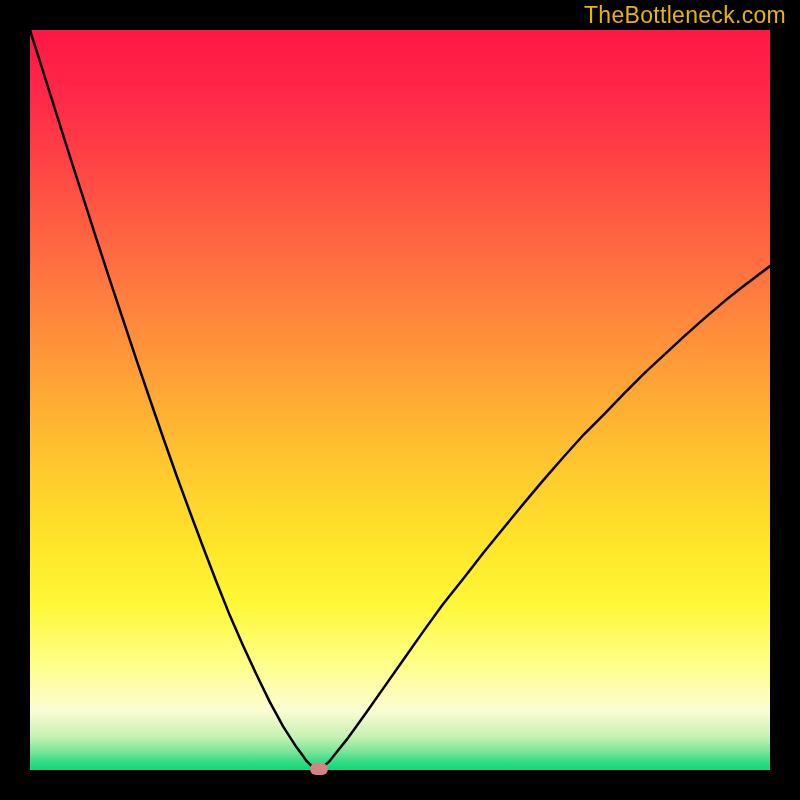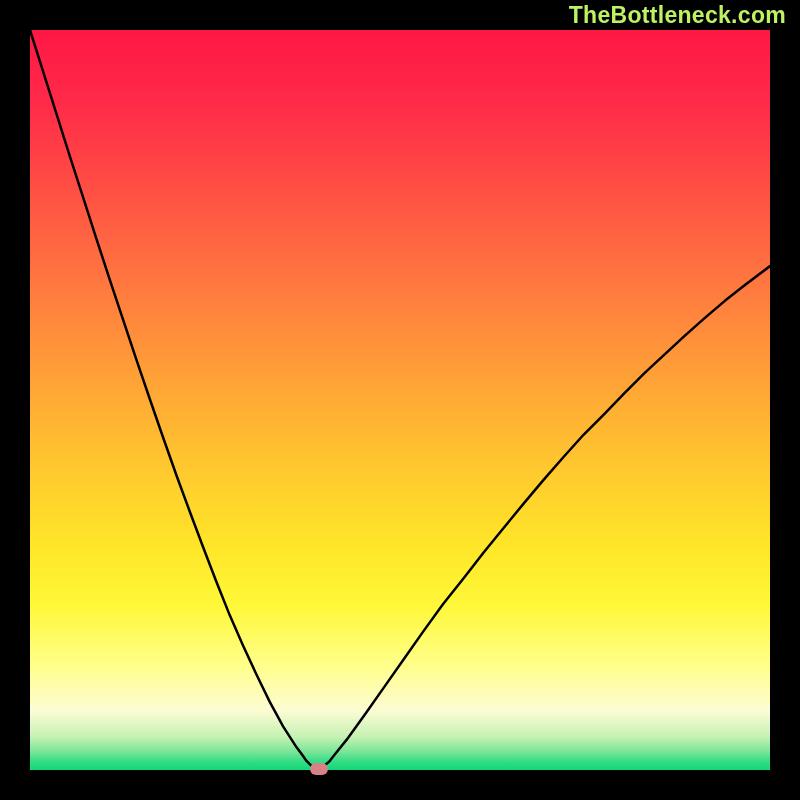"TheBottleneck.com" .watermark { color: #bef264 -> #eab308; font-weight: 700 -> 400 }
